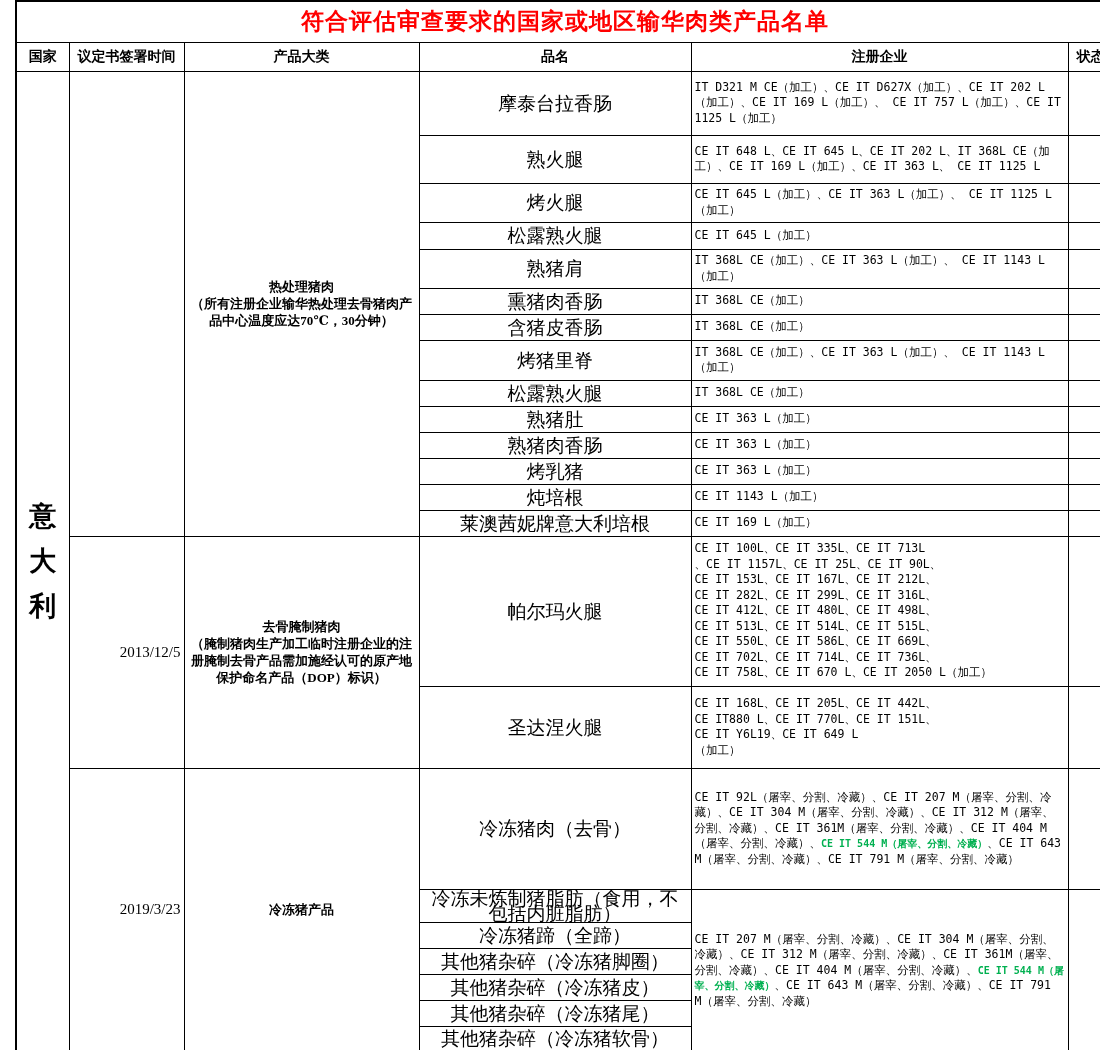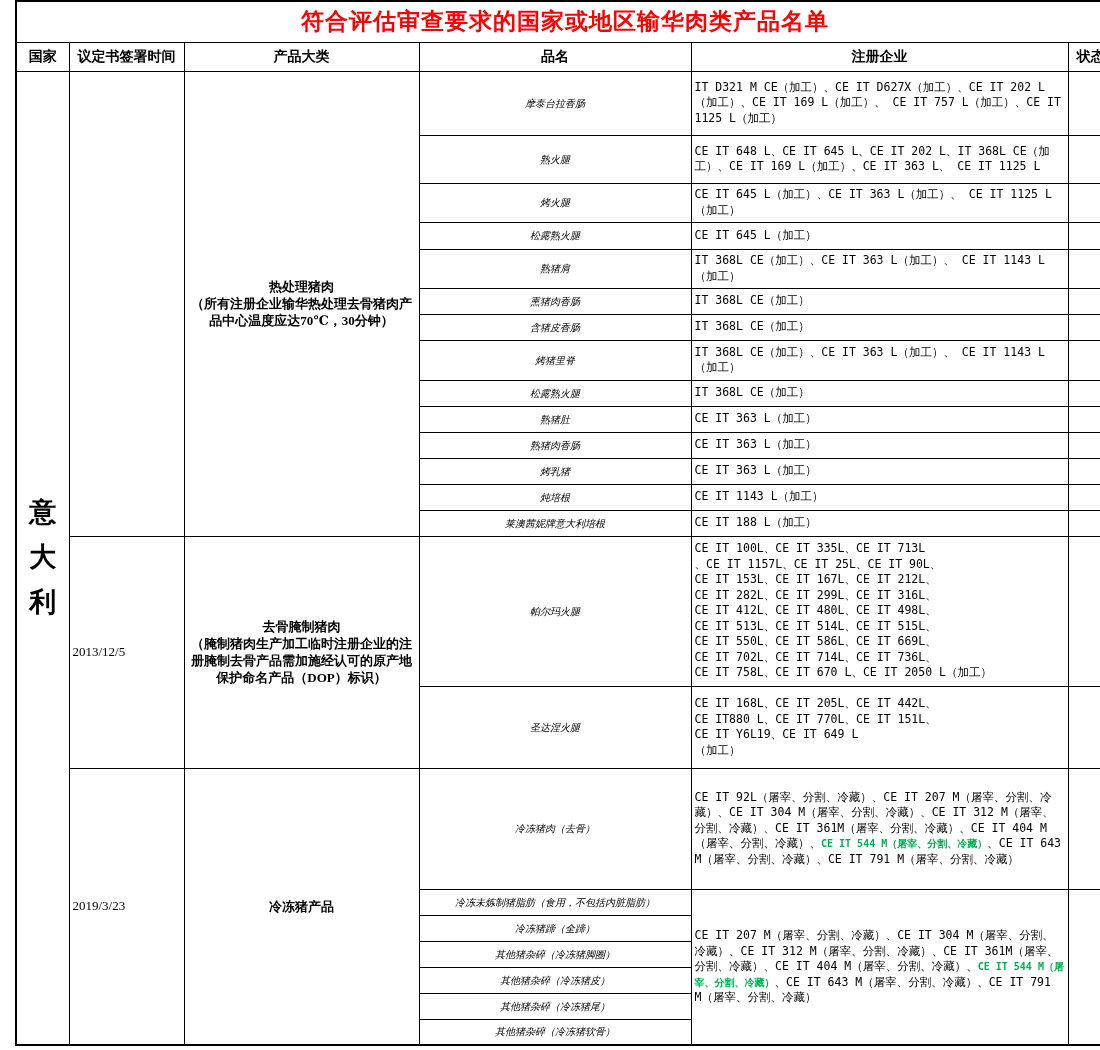"摩泰台拉香肠" td.product { font-size: 10px -> 19px; font-style: italic -> none }
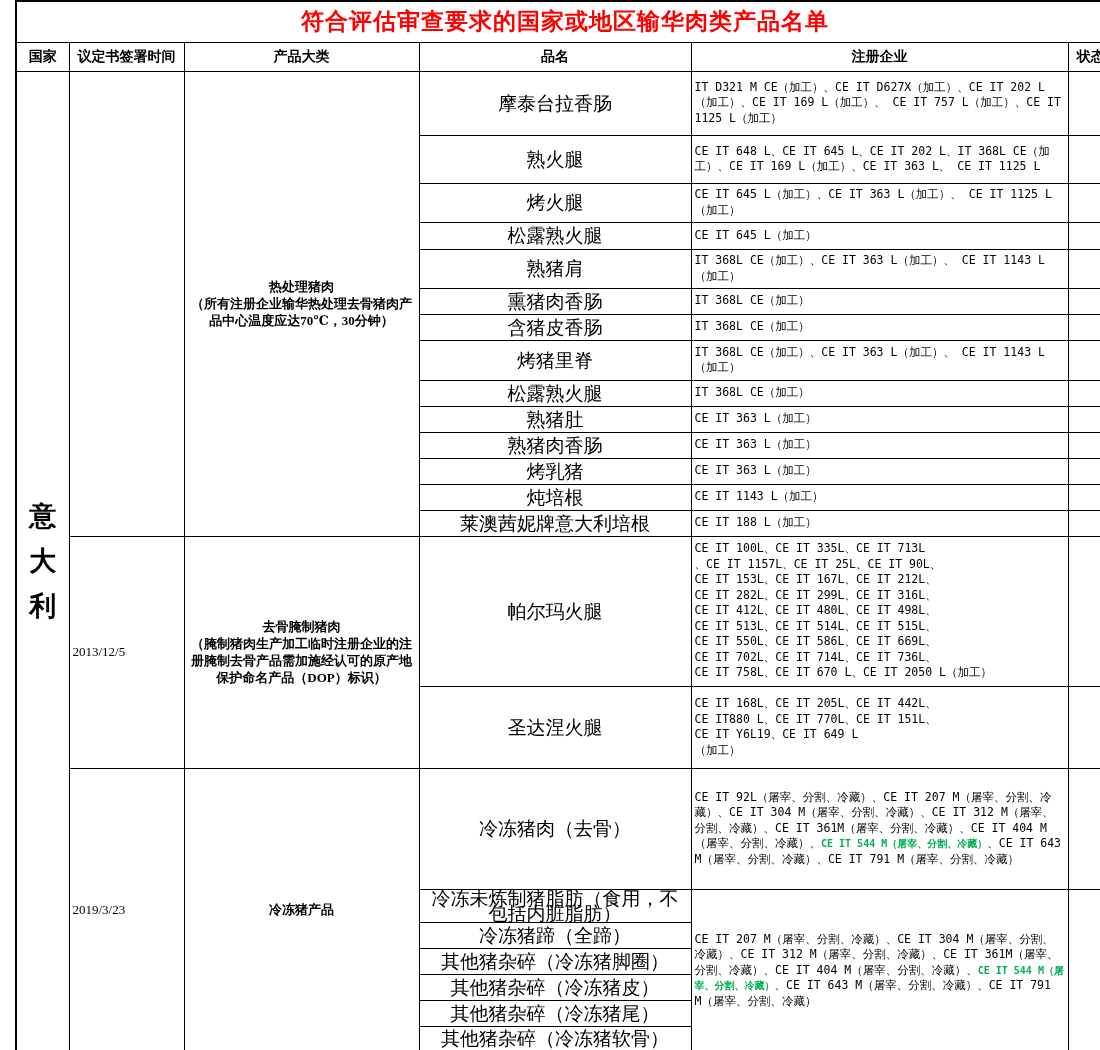"CE IT 188 L（加工）" span { text: 188 -> 169 }
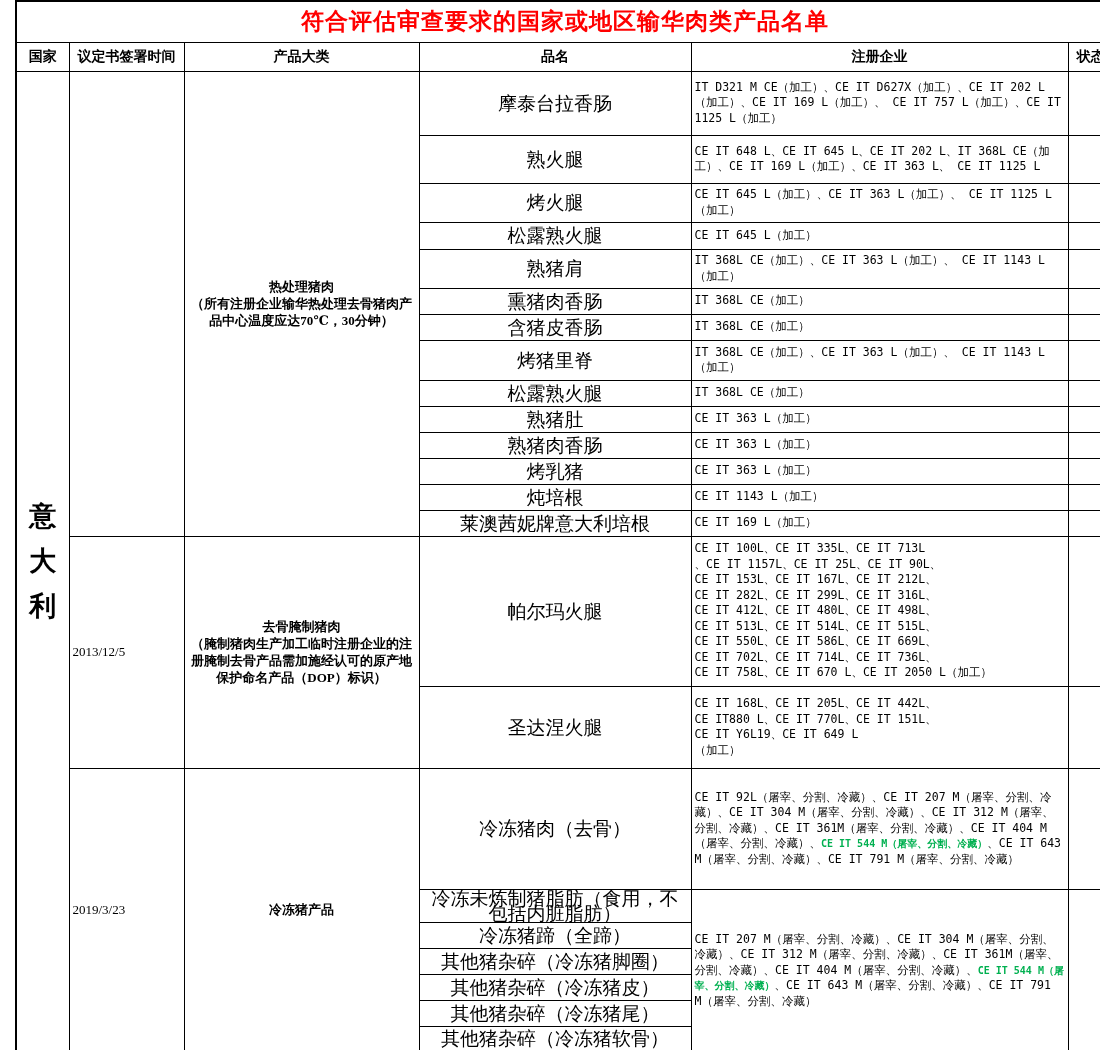"2013/12/5" td.date { font-size: 13px -> 15px; text-align: left -> right }
